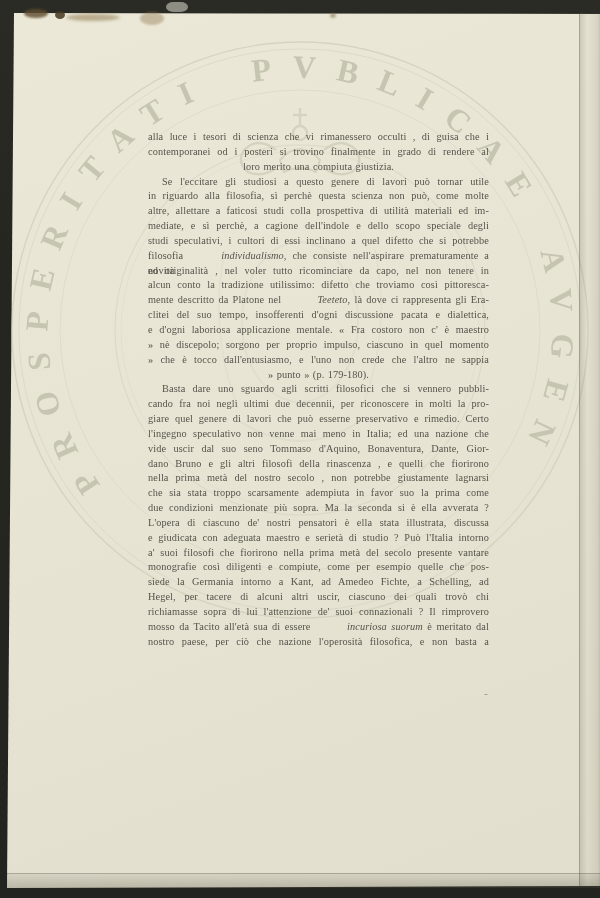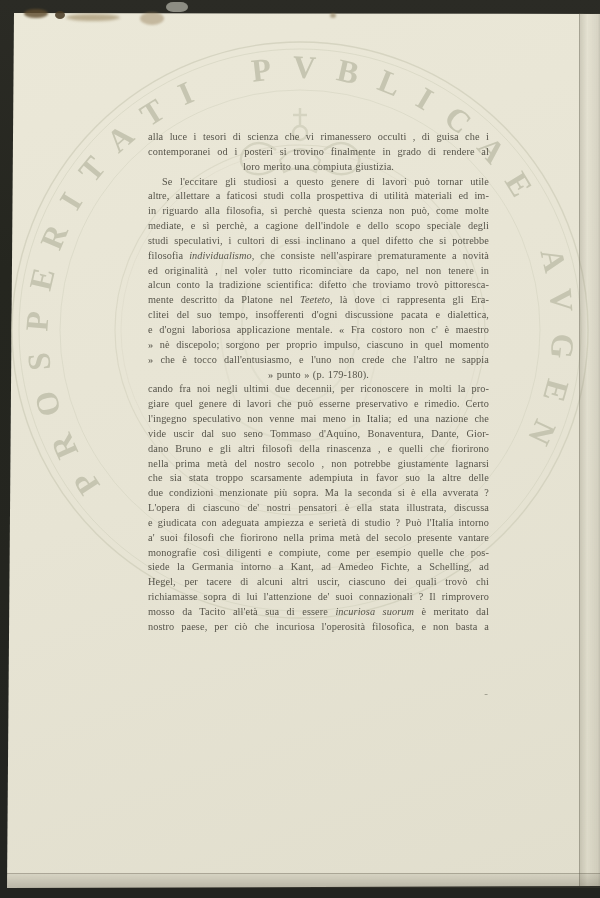"altre, allettare a faticosi studi" div.line { order: before "in riguardo alla filosofia, sì" -> after "in riguardo alla filosofia, sì" }
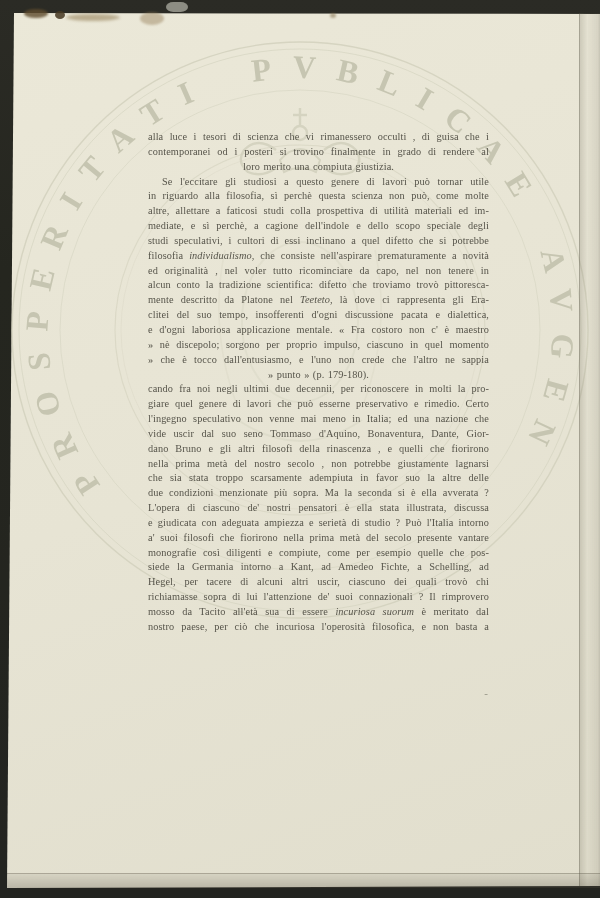"individualismo" .it { margin-left: none -> 32px }
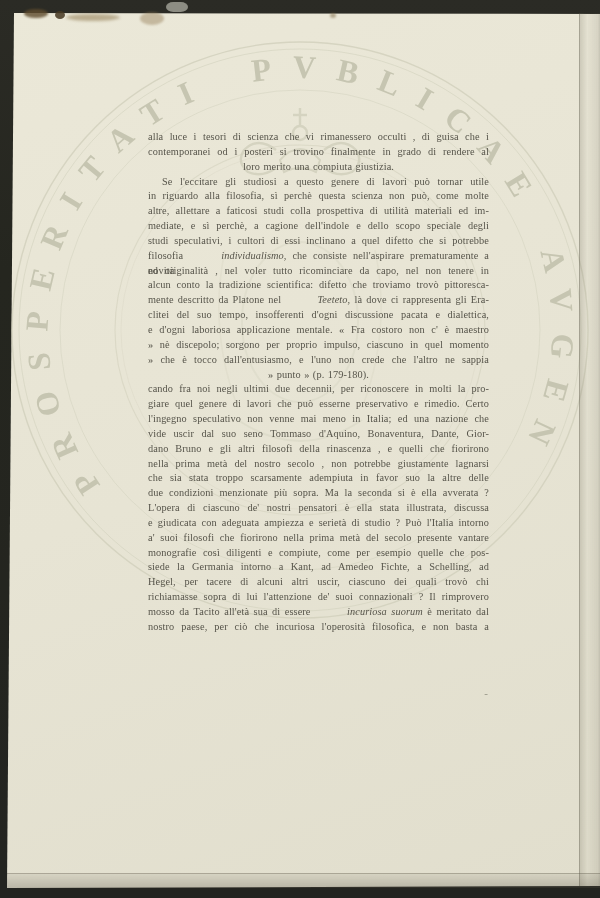"alcun conto la tradizione scientifica:" span { text: scientifica: difetto che troviamo trovò -> utilissimo: difetto che troviamo così }
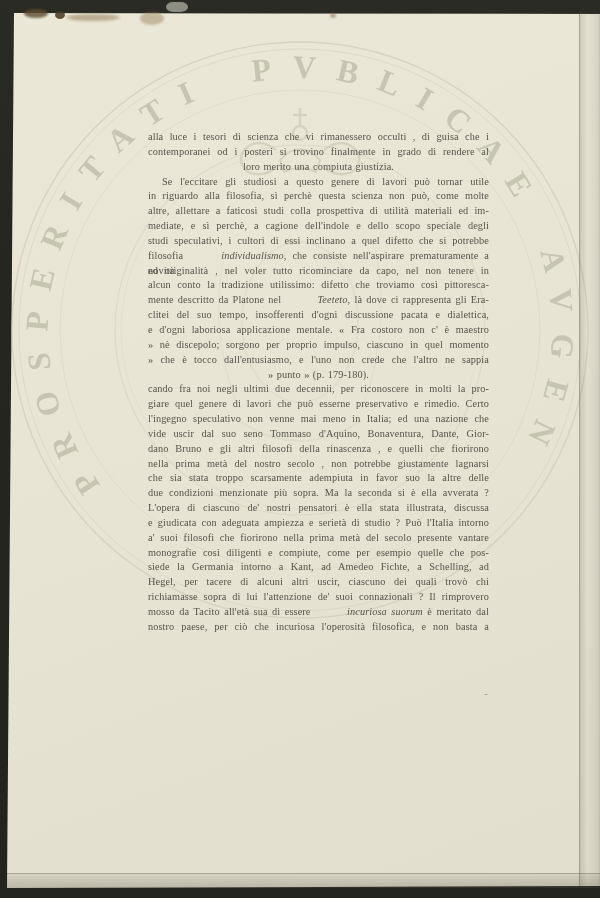"Basta dare uno sguardo agli" div.line { html: none -> <div><span>Basta dare uno sguardo agli scritti filosofici che si vennero pubbli-</span></div> }
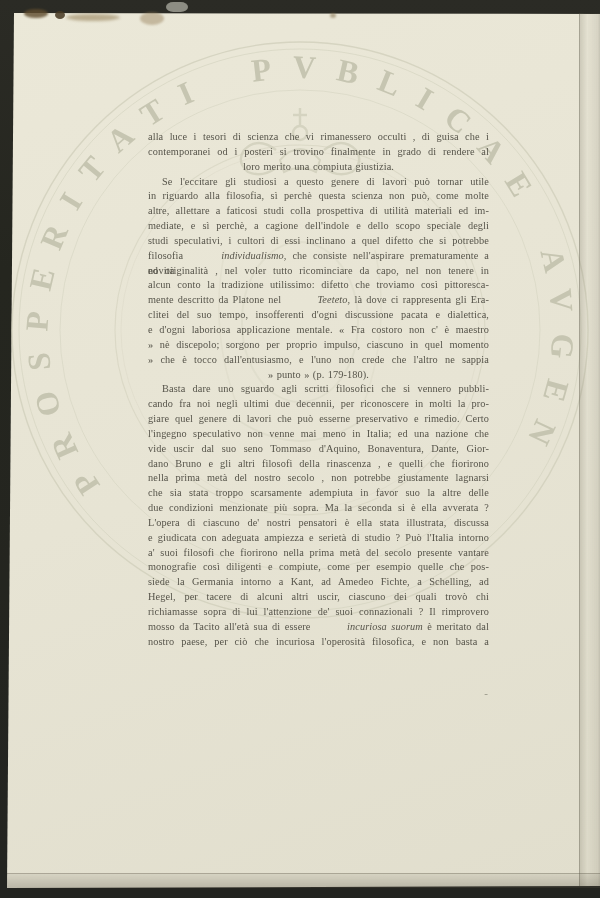"che sia stata troppo scarsamente" span { text: altre delle -> prima come }
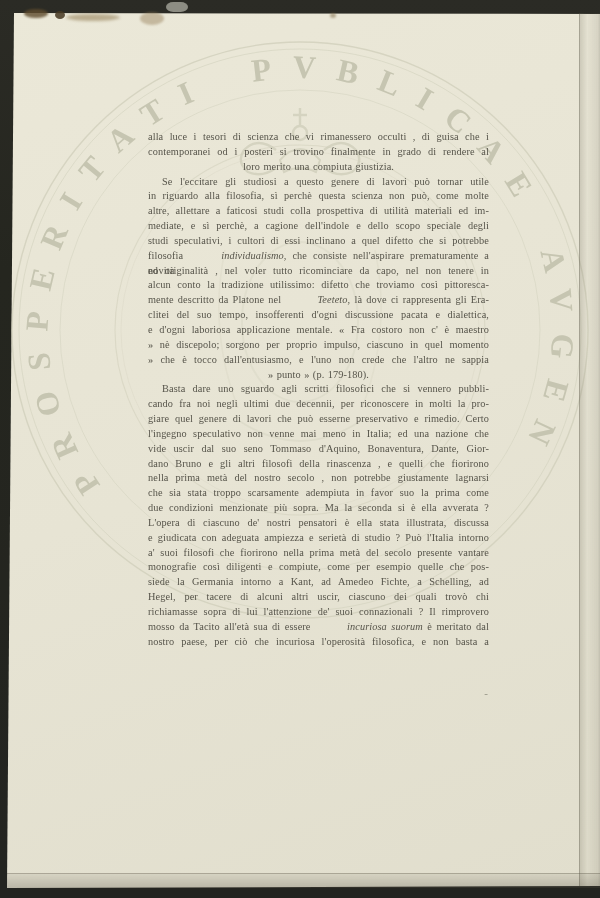"e giudicata con adeguata ampiezza" span { text: ampiezza -> maestro }
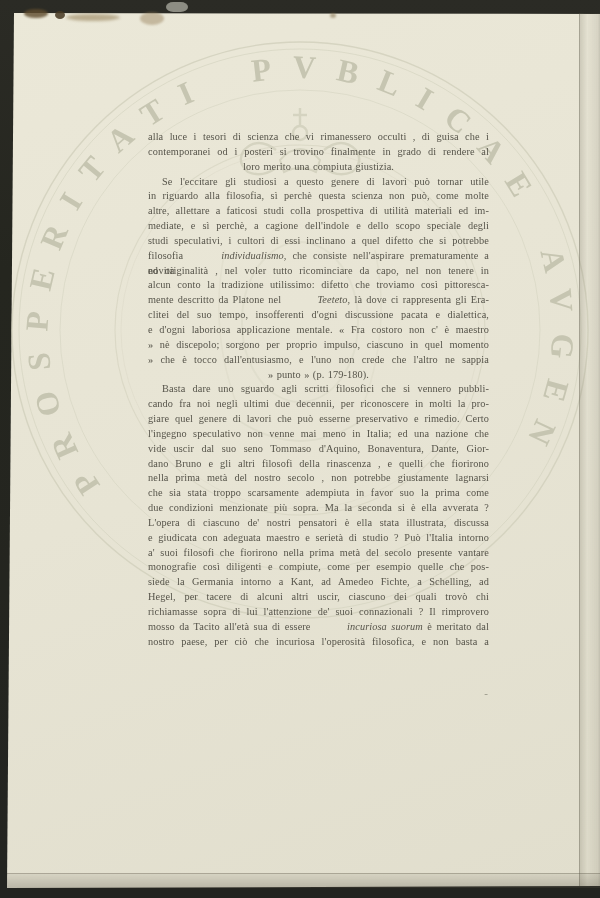"nostro paese, per ciò che" span { text: incuriosa -> nazione }
